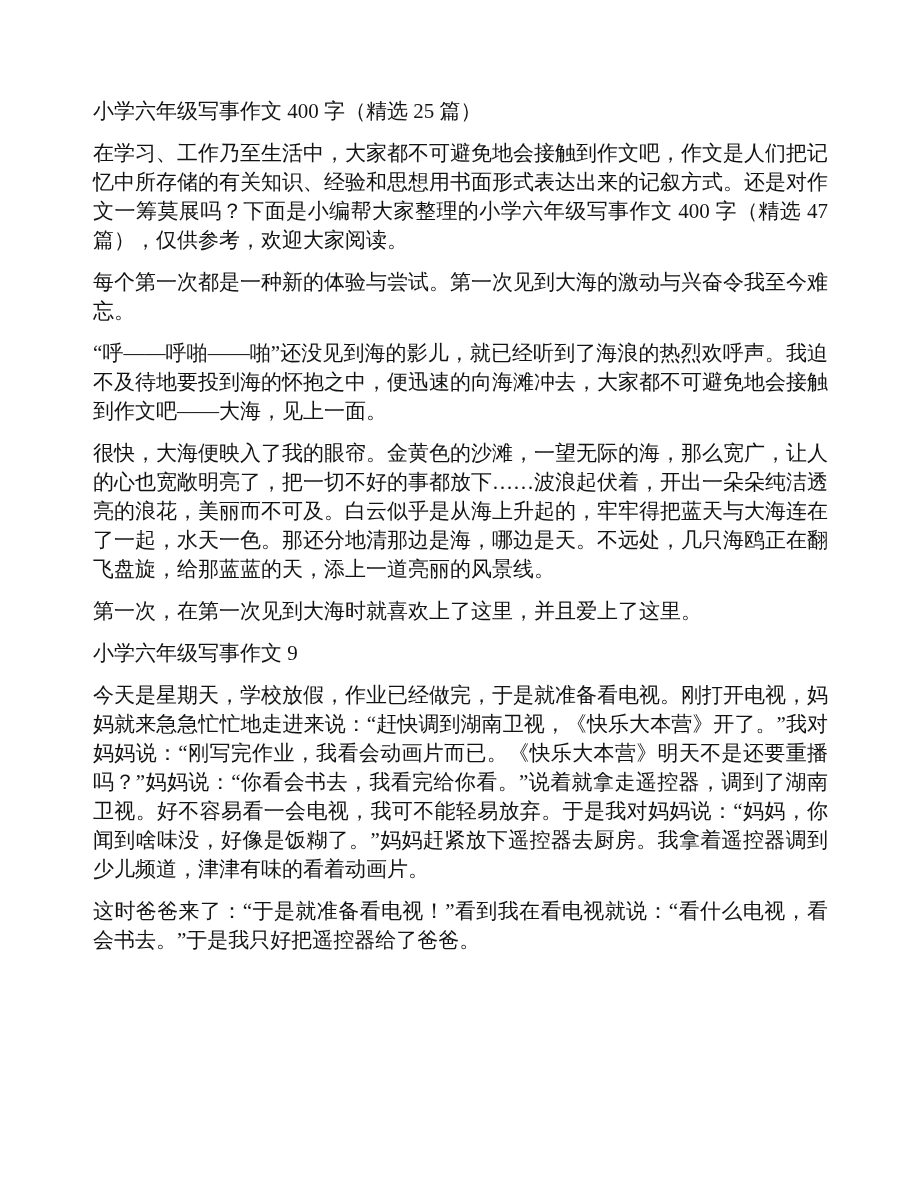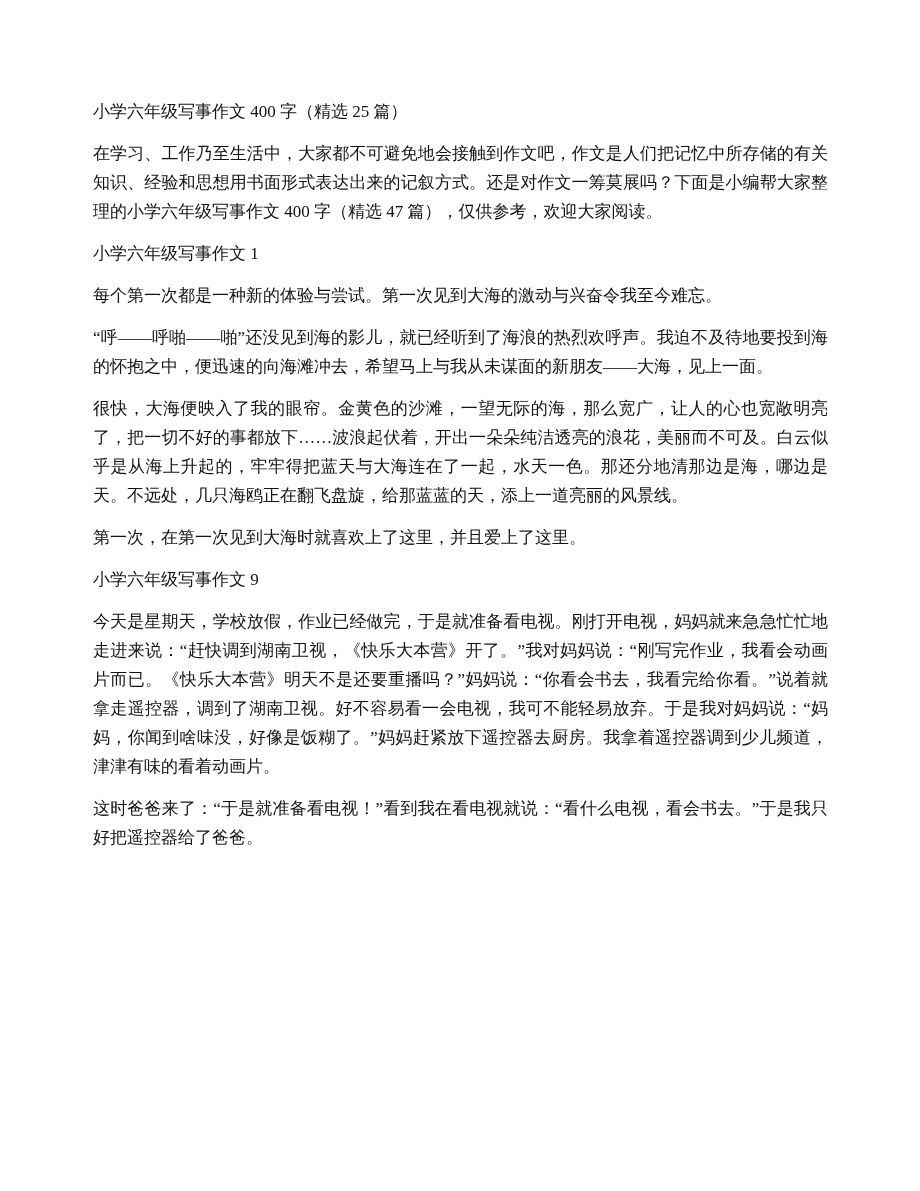"小学六年级写事作文 400 字（精选 25 篇）" .doc p { font-size: 17px -> 21px }
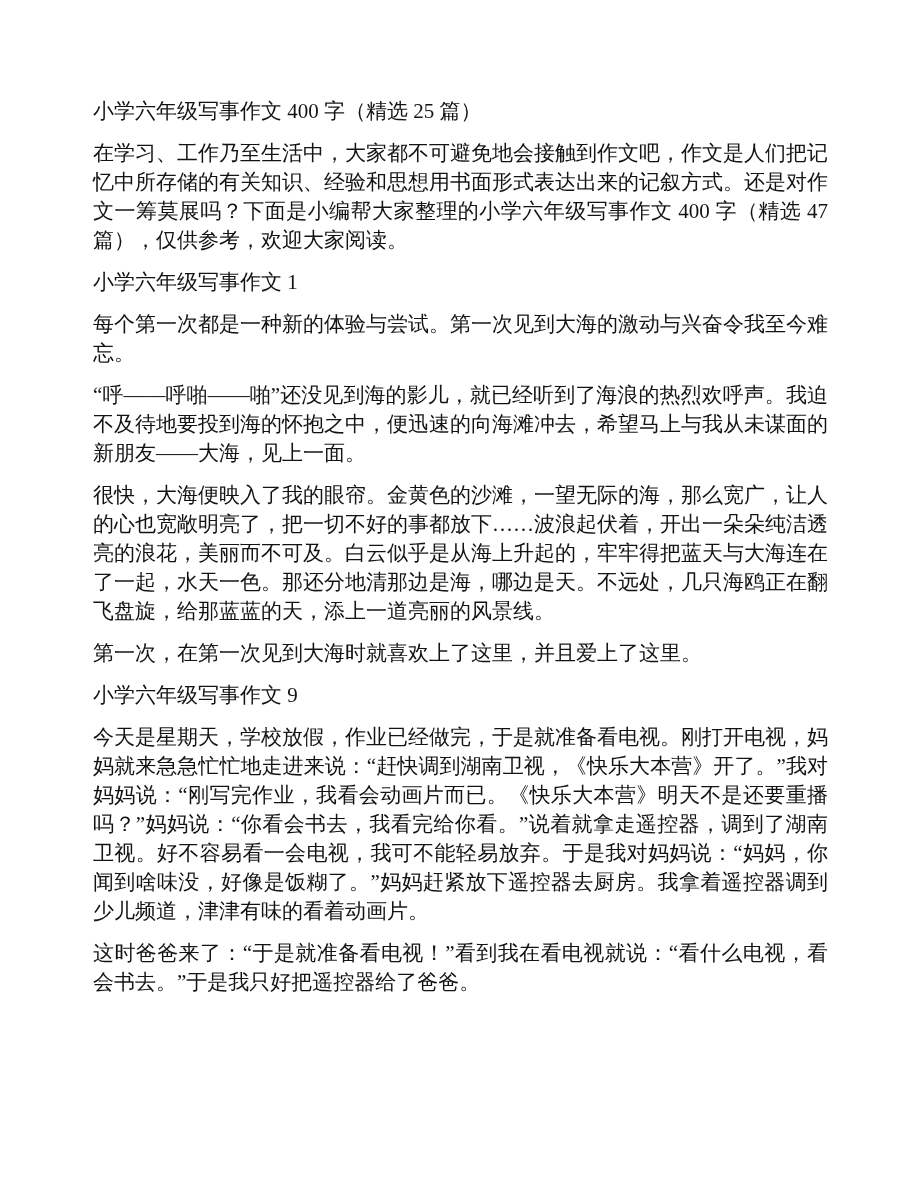"小学六年级写事作文 1" p.heading { html: <p>小学六年级写事作文 1</p> -> none }
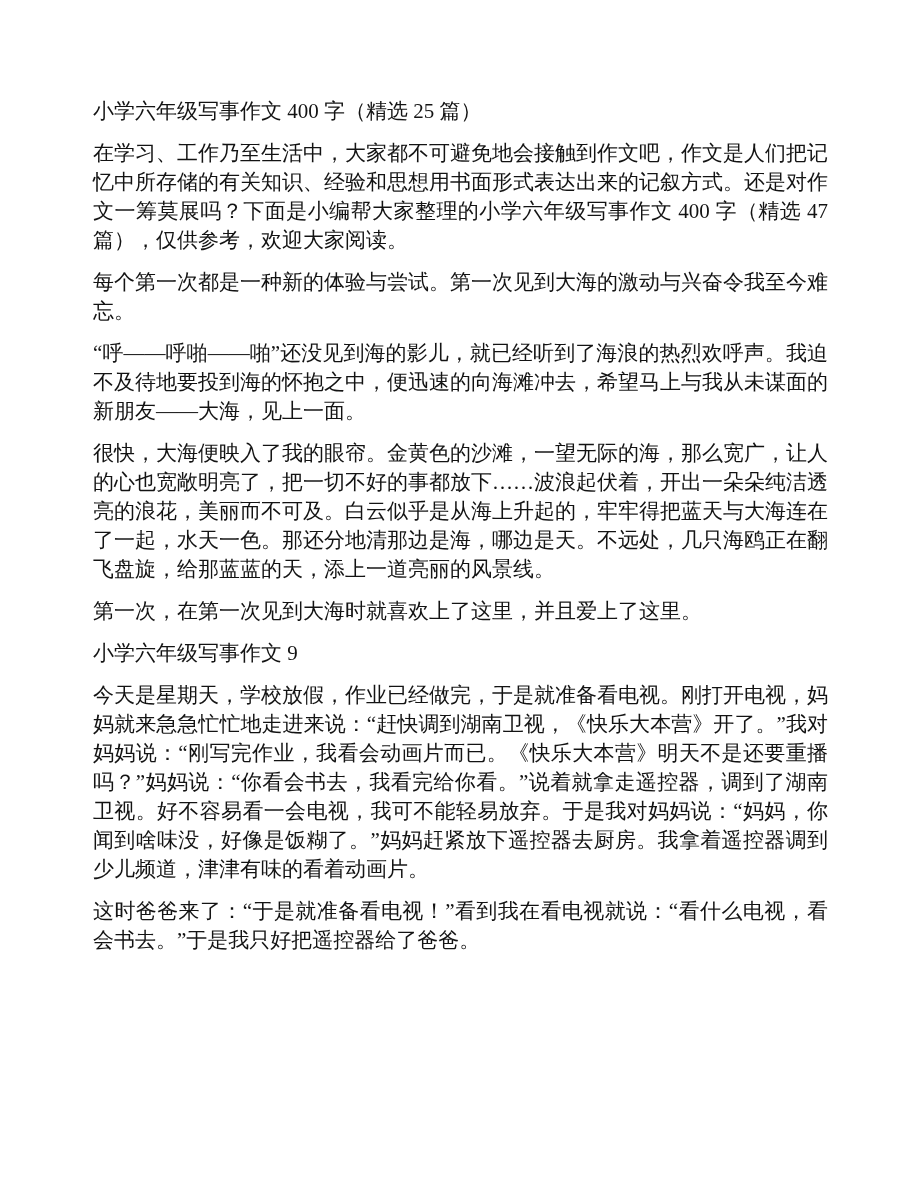"“呼——呼啪——啪”还没见到海的影儿，就已经听到了海浪的热烈欢呼声。我迫不及待地" p { text: 希望马上与我从未谋面的新朋友 -> 大家都不可避免地会接触到作文吧 }
